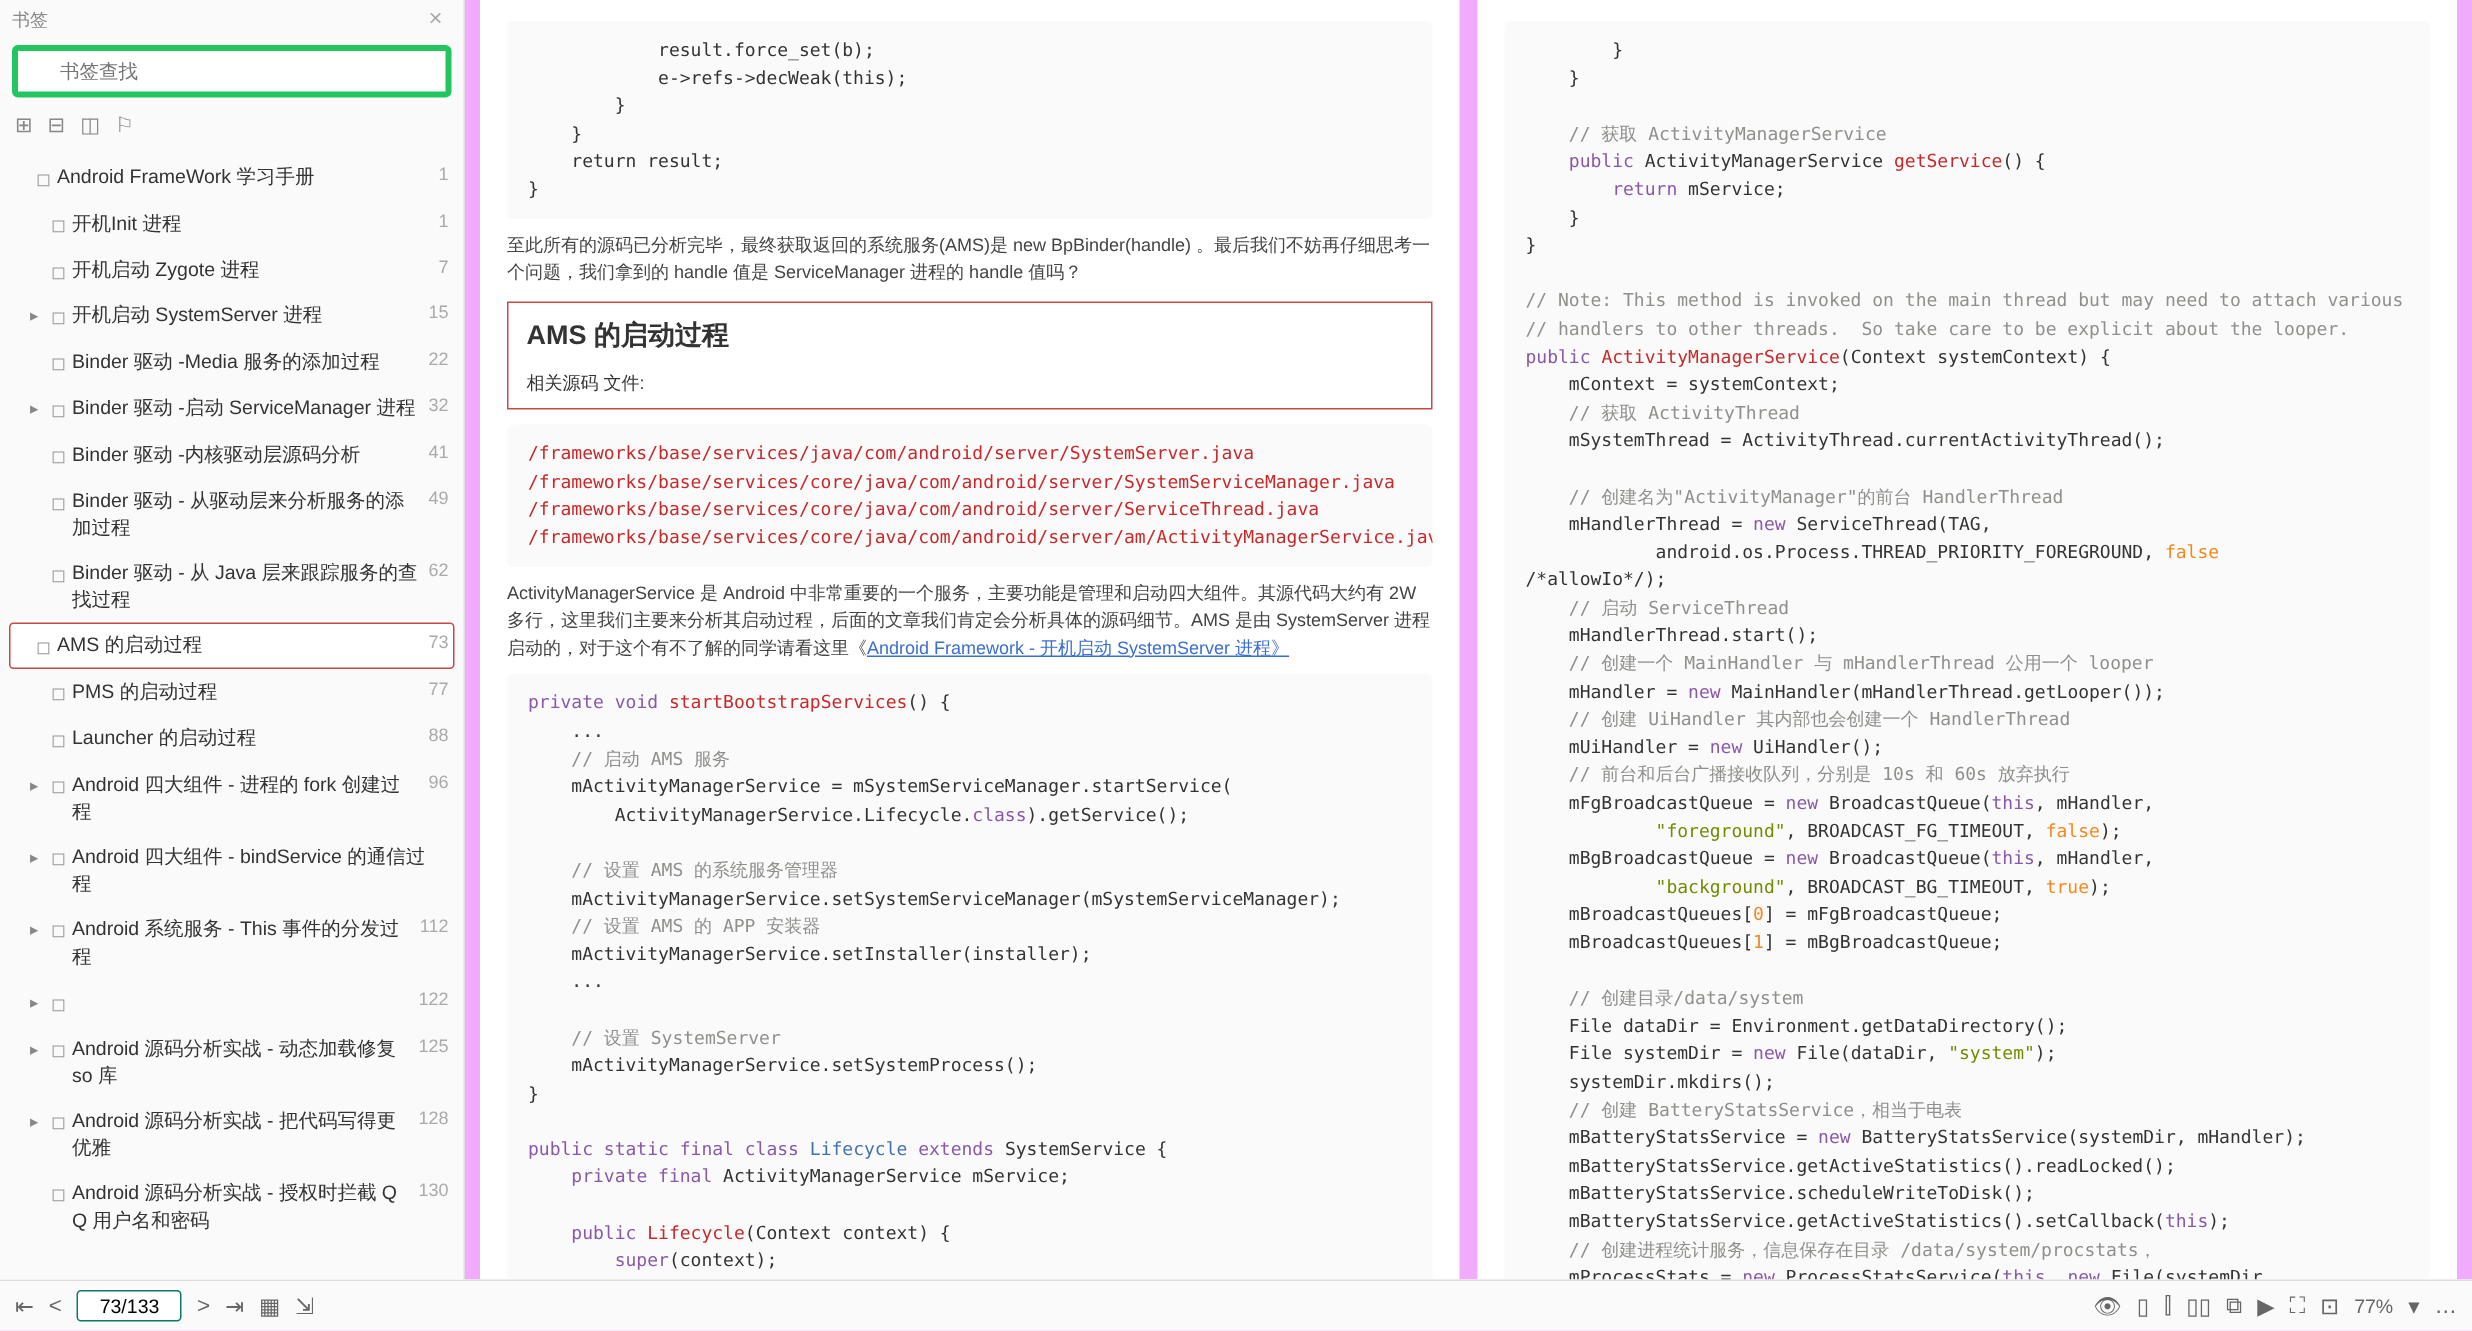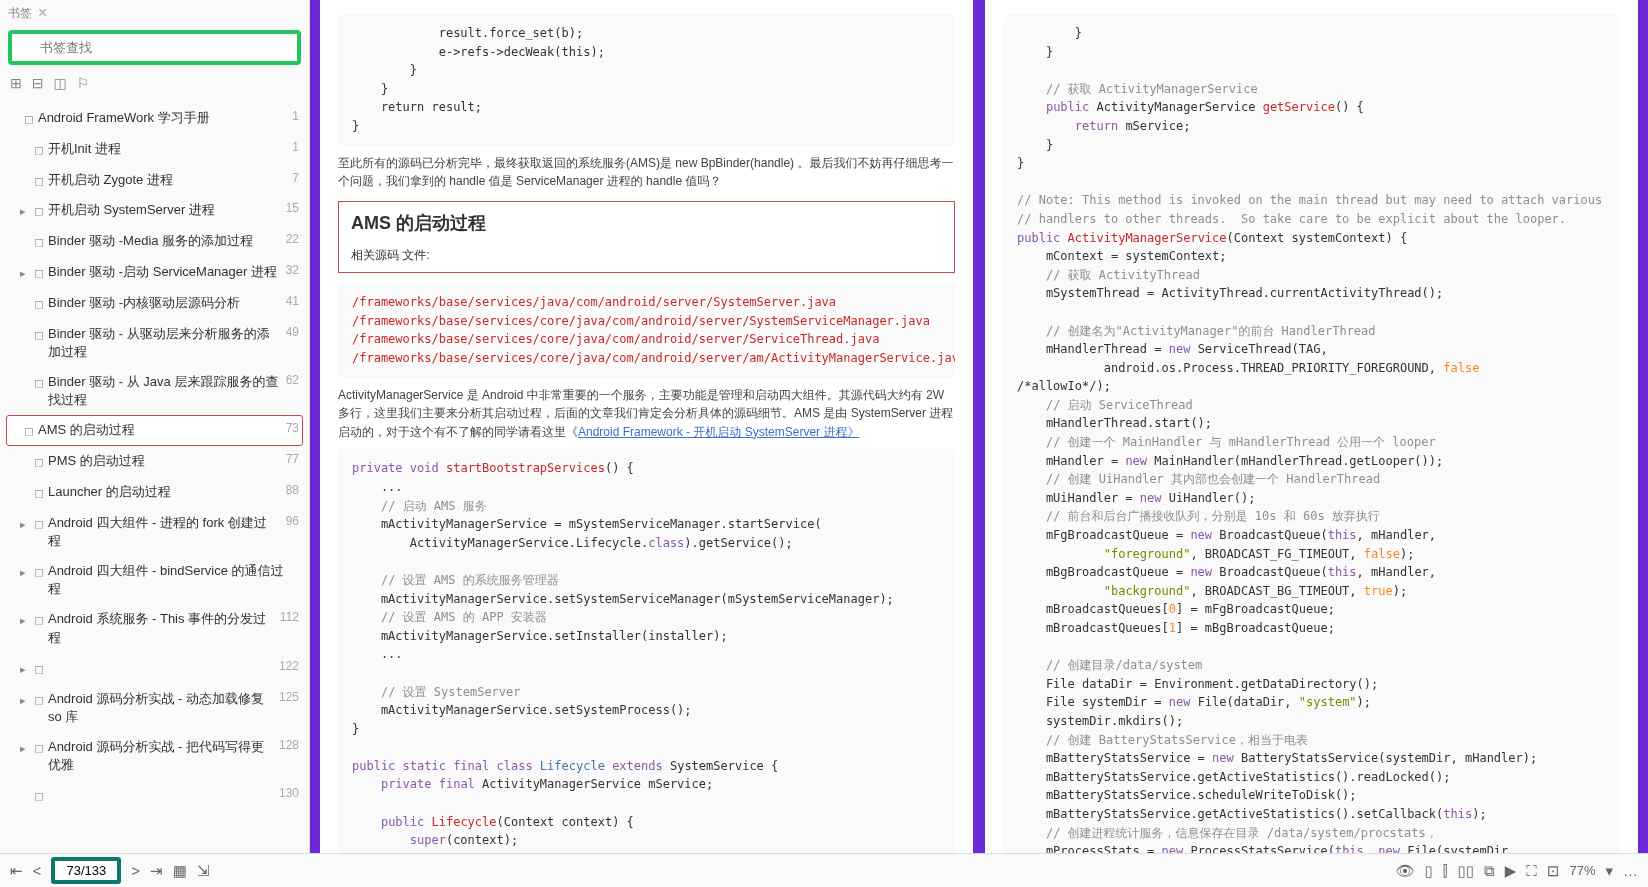"书签" .side-top { justify-content: none -> space-between }
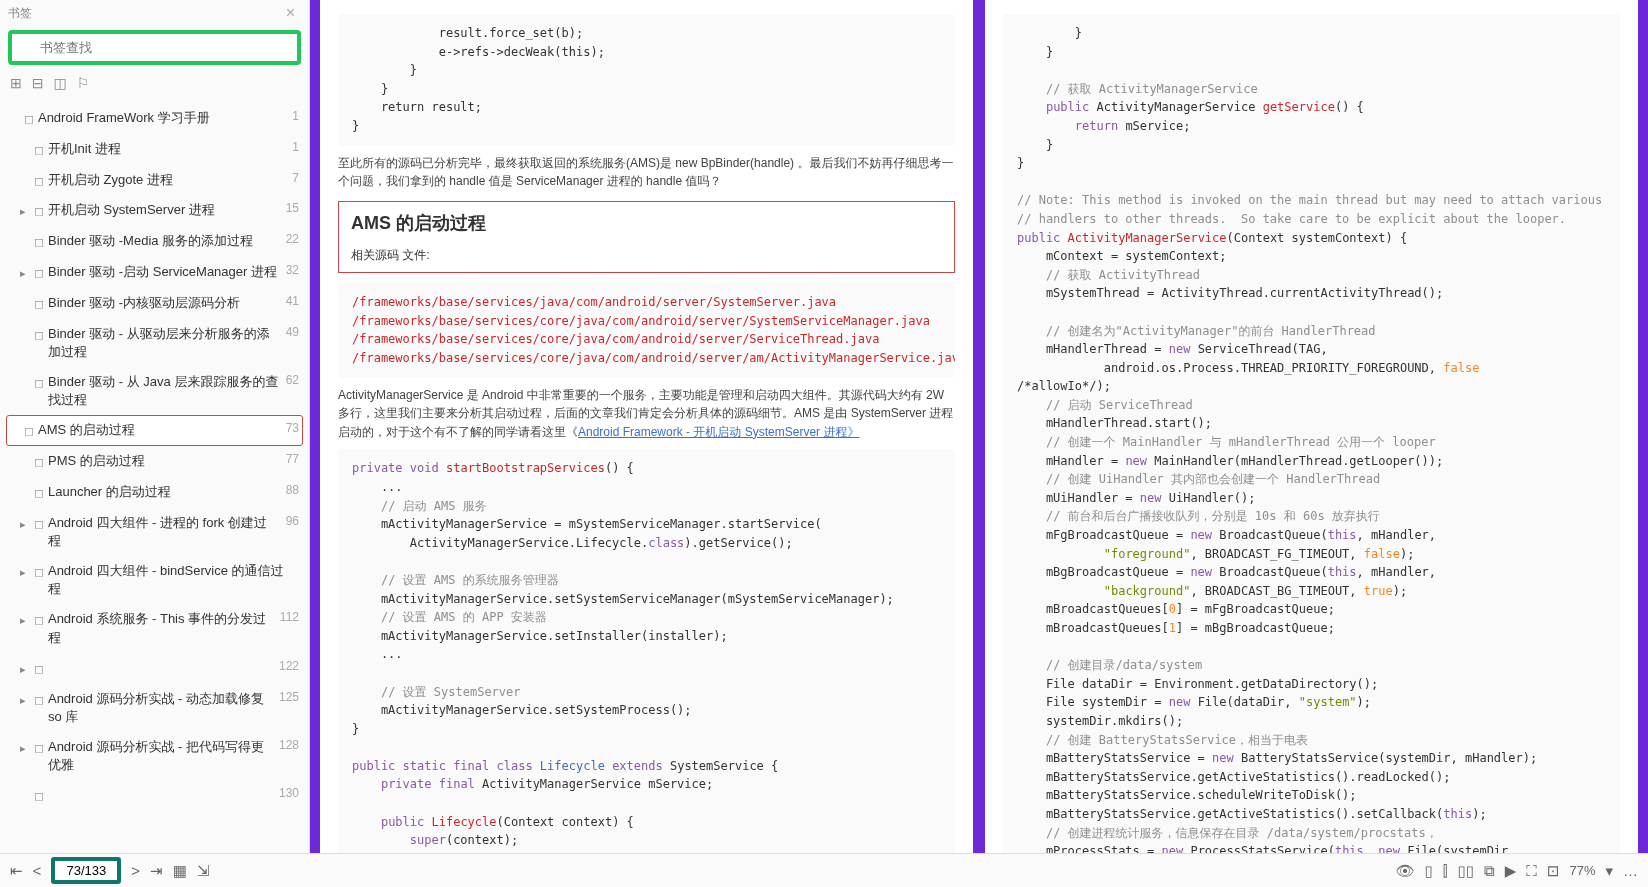"result.force_set(b);" .content { background: #6d28d9 -> #f0abfc }
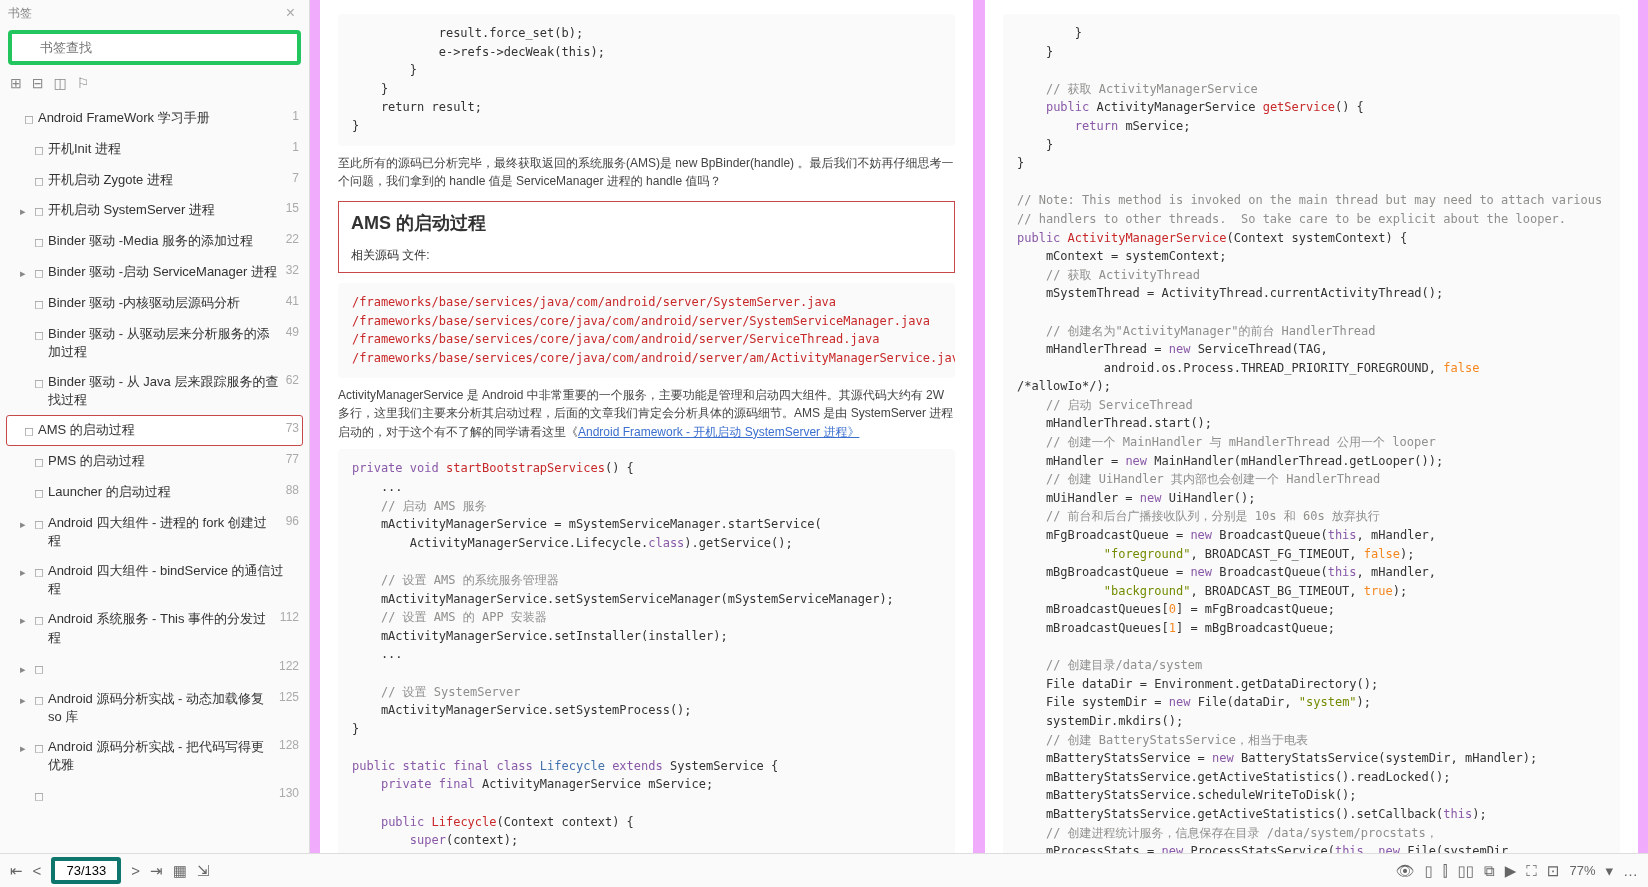"Android 源码分析实战 - 授权时拦截 QQ" span.toc-text { html: none -> <span>Android 源码分析实战 - 授权时拦截 QQ 用户名和密码</span> }
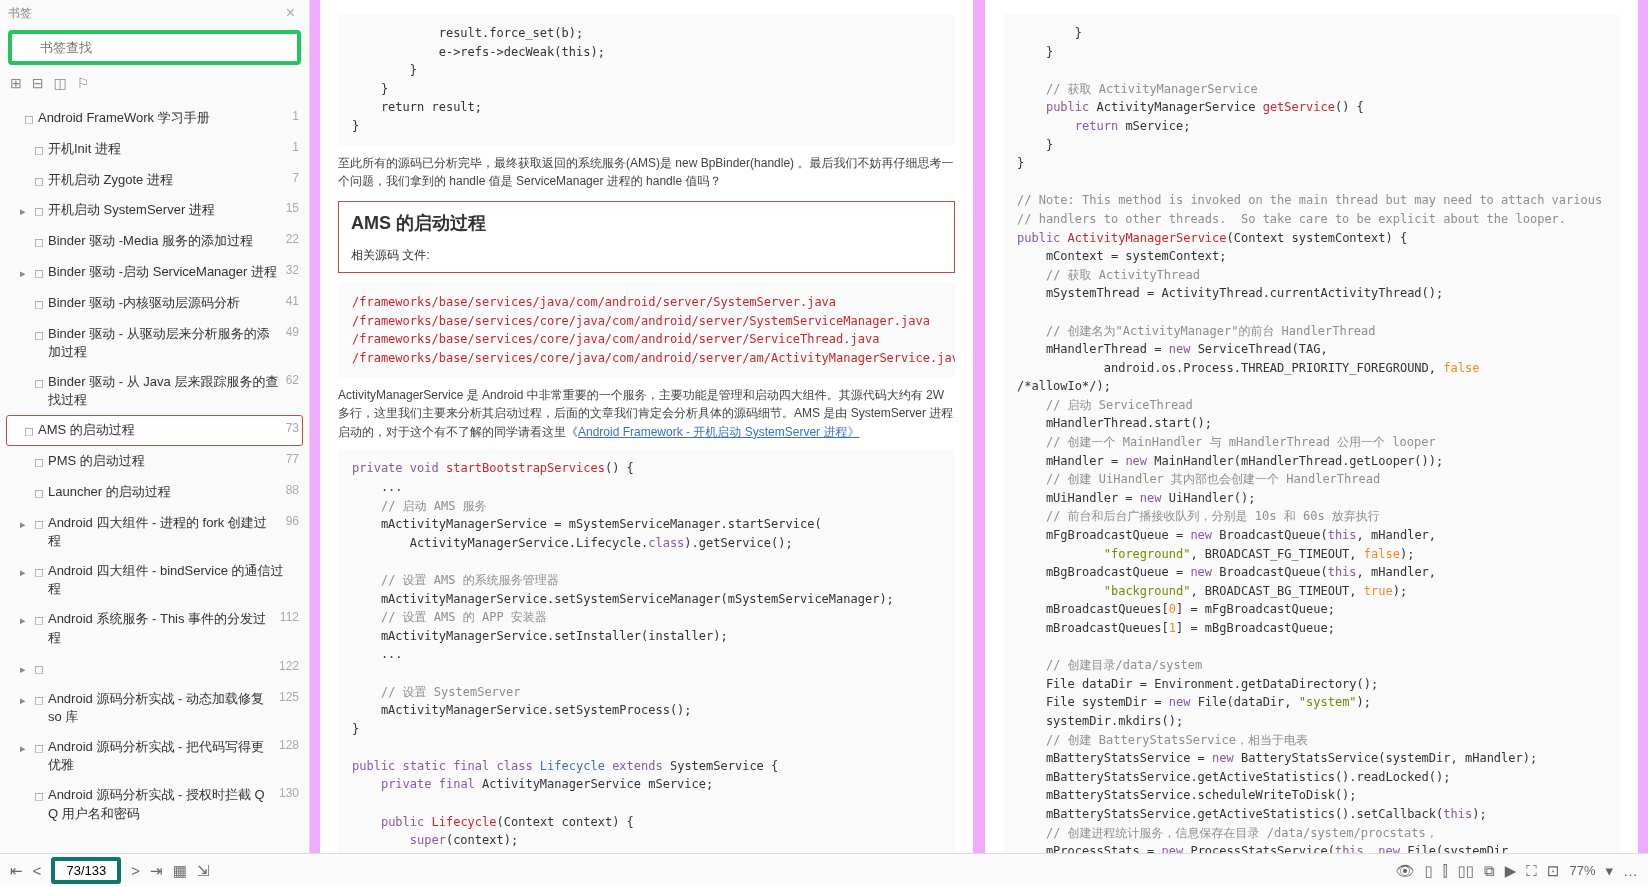"73/133" .pg-input { border: 4px solid #0f766e -> 1px solid #0f766e }
